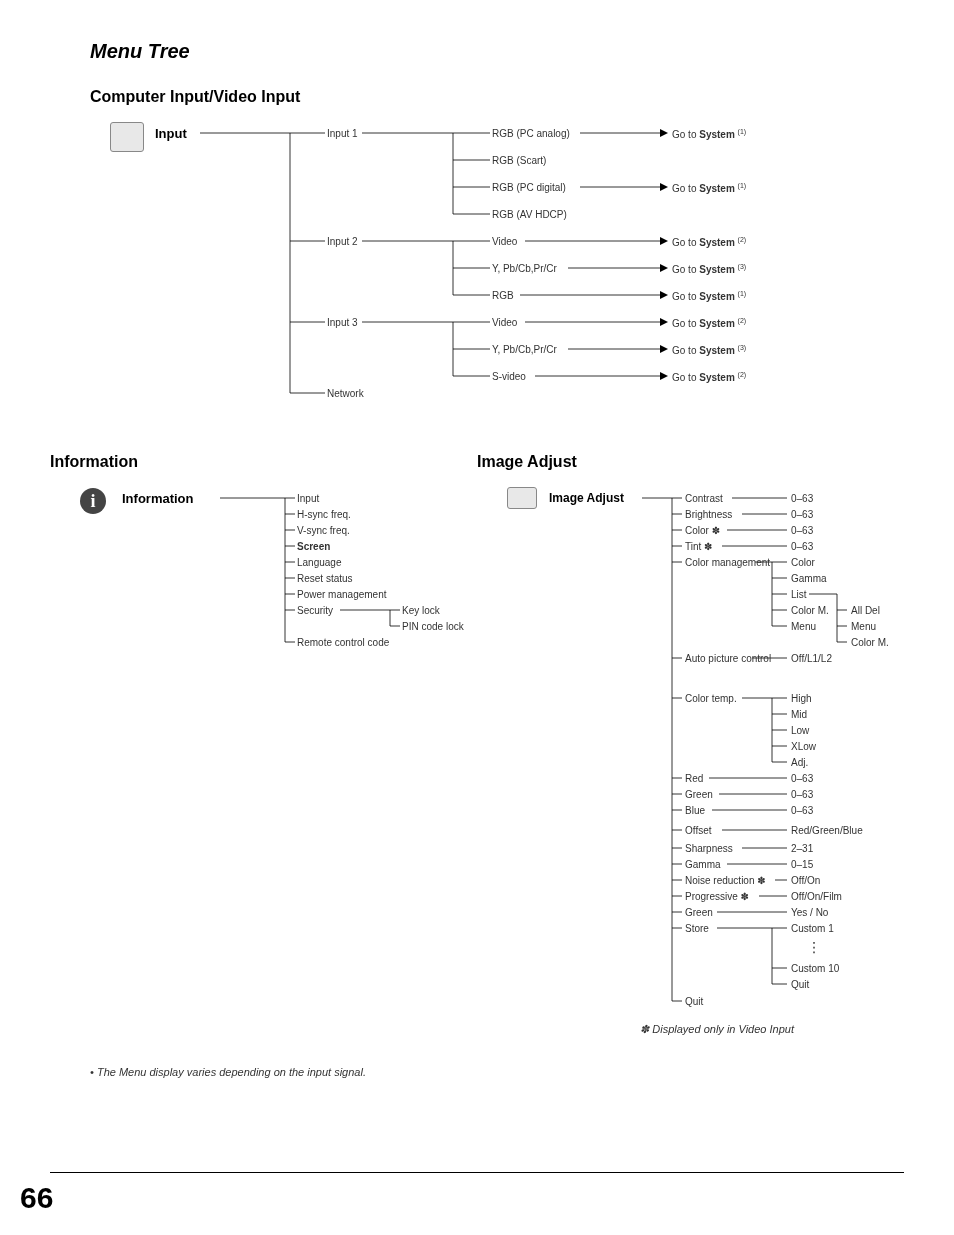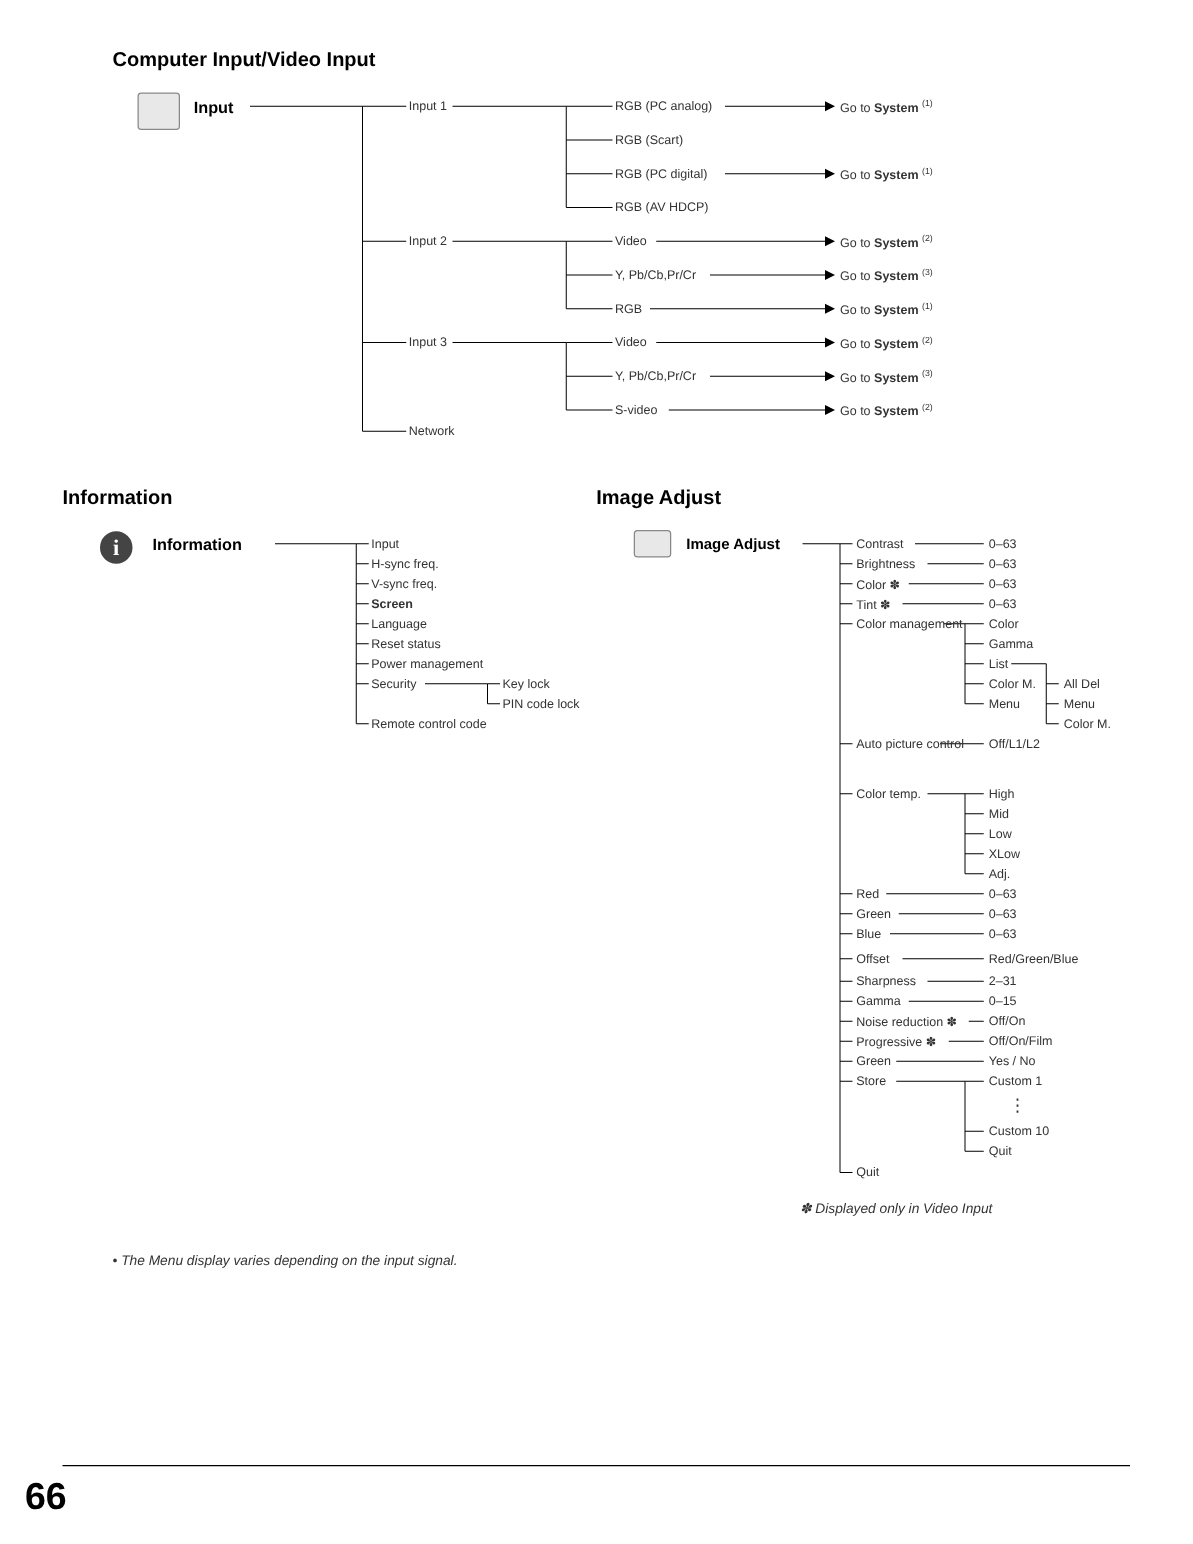"Menu Tree" div.menu-tree-title { html: none -> <div>Menu Tree</div> }
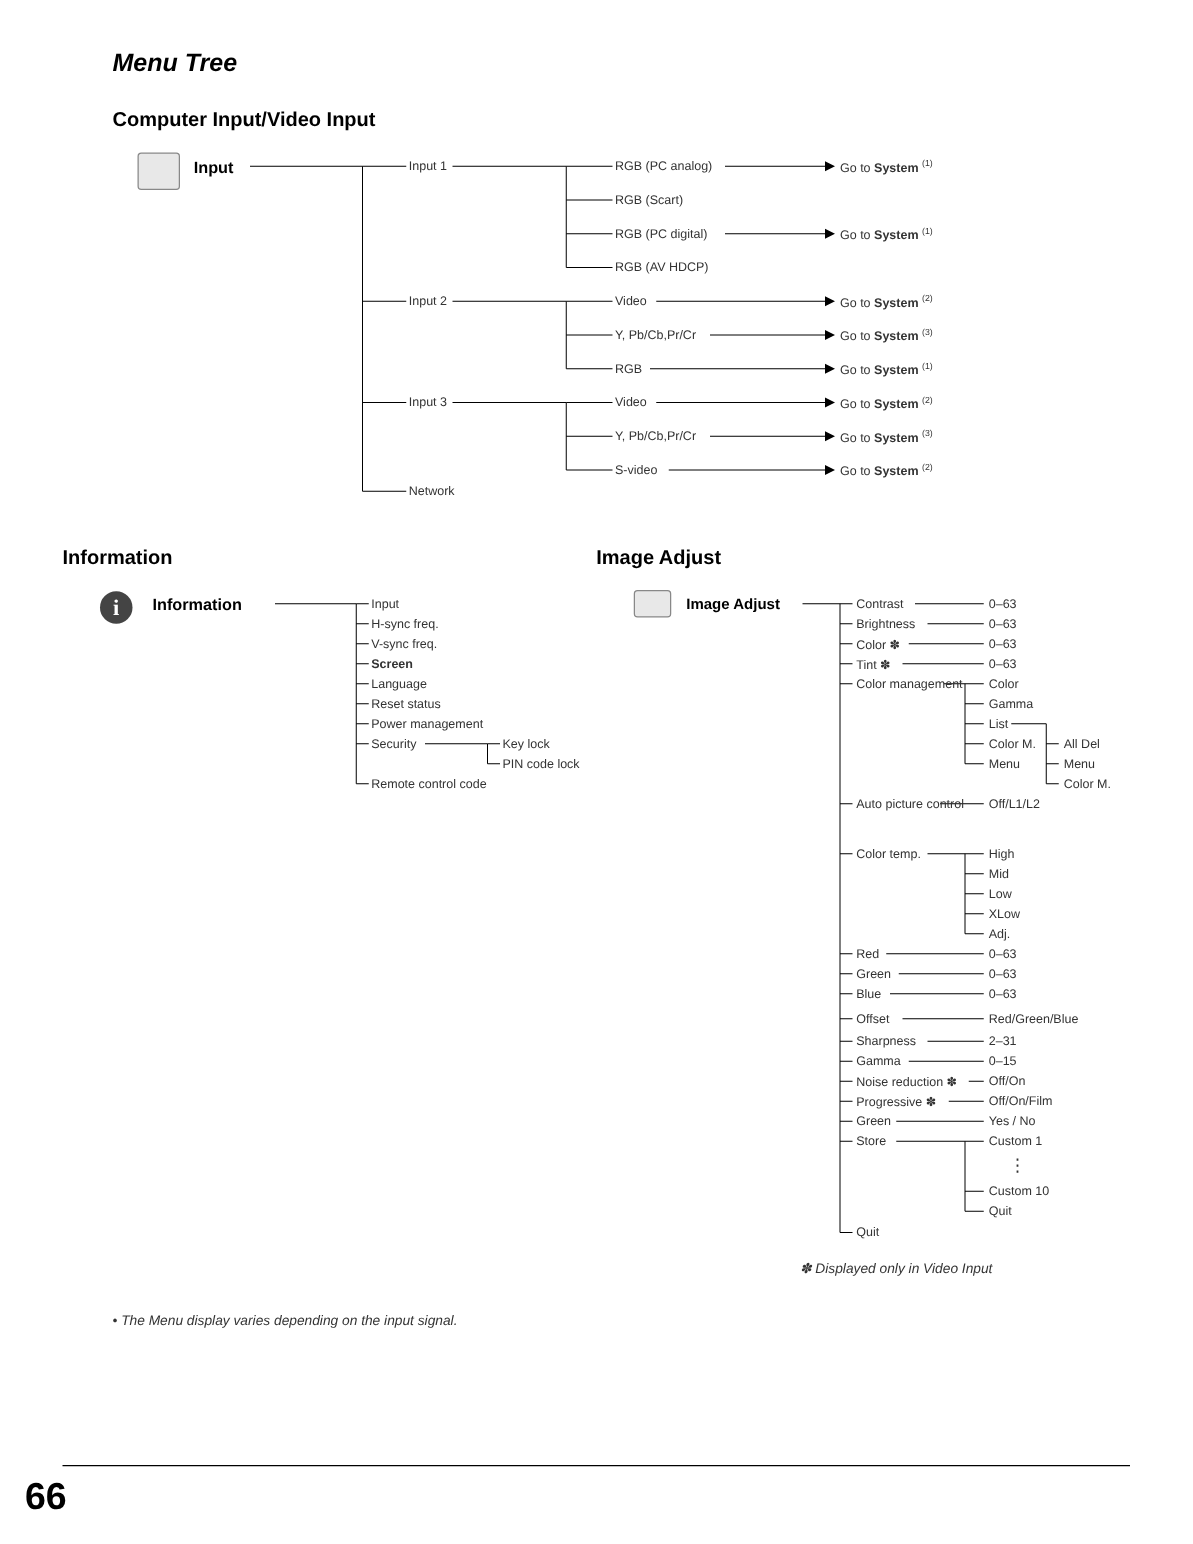"Information" .col { margin-top: none -> 15px }
